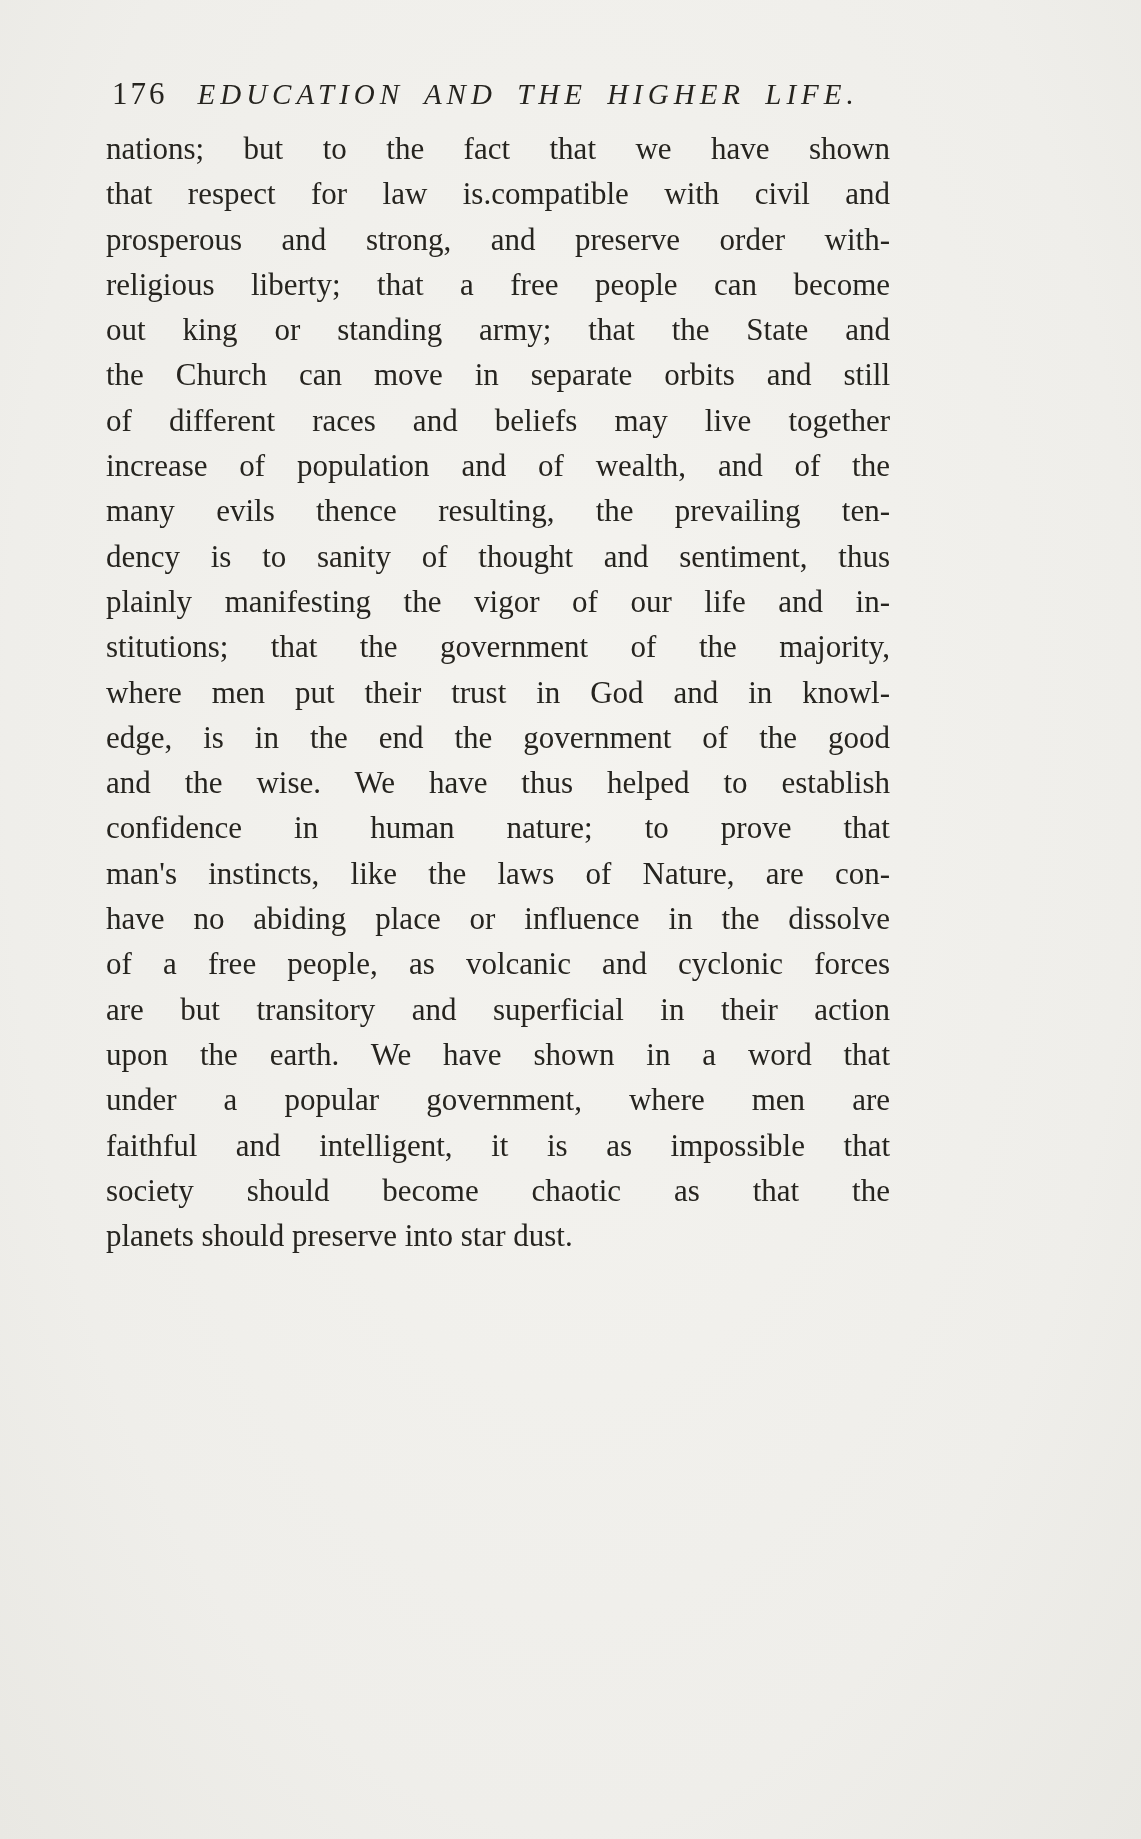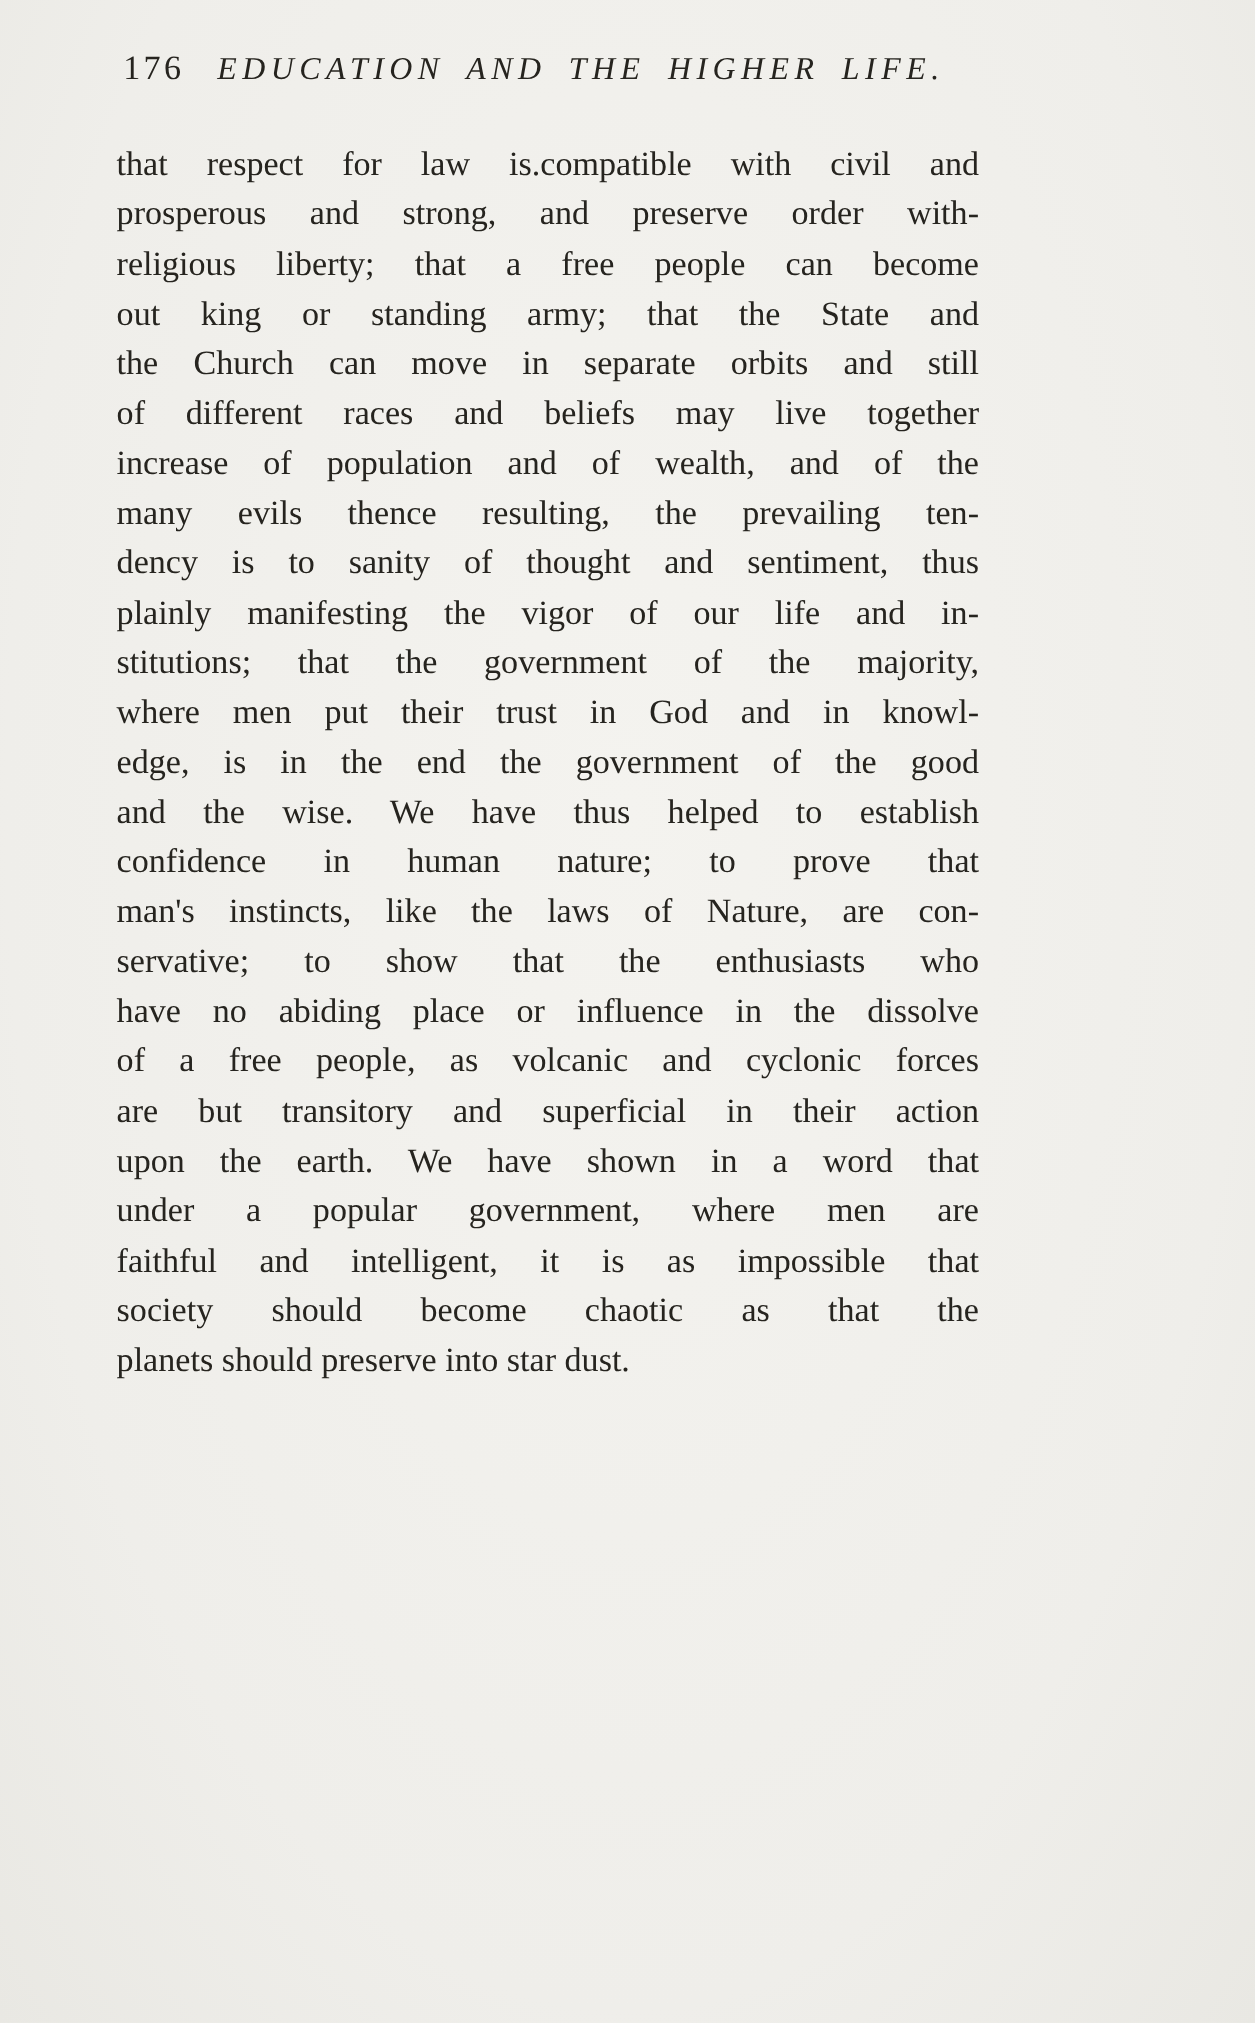"176 EDUCATION AND THE HIGHER" .running-head { top: 44px -> 76px }
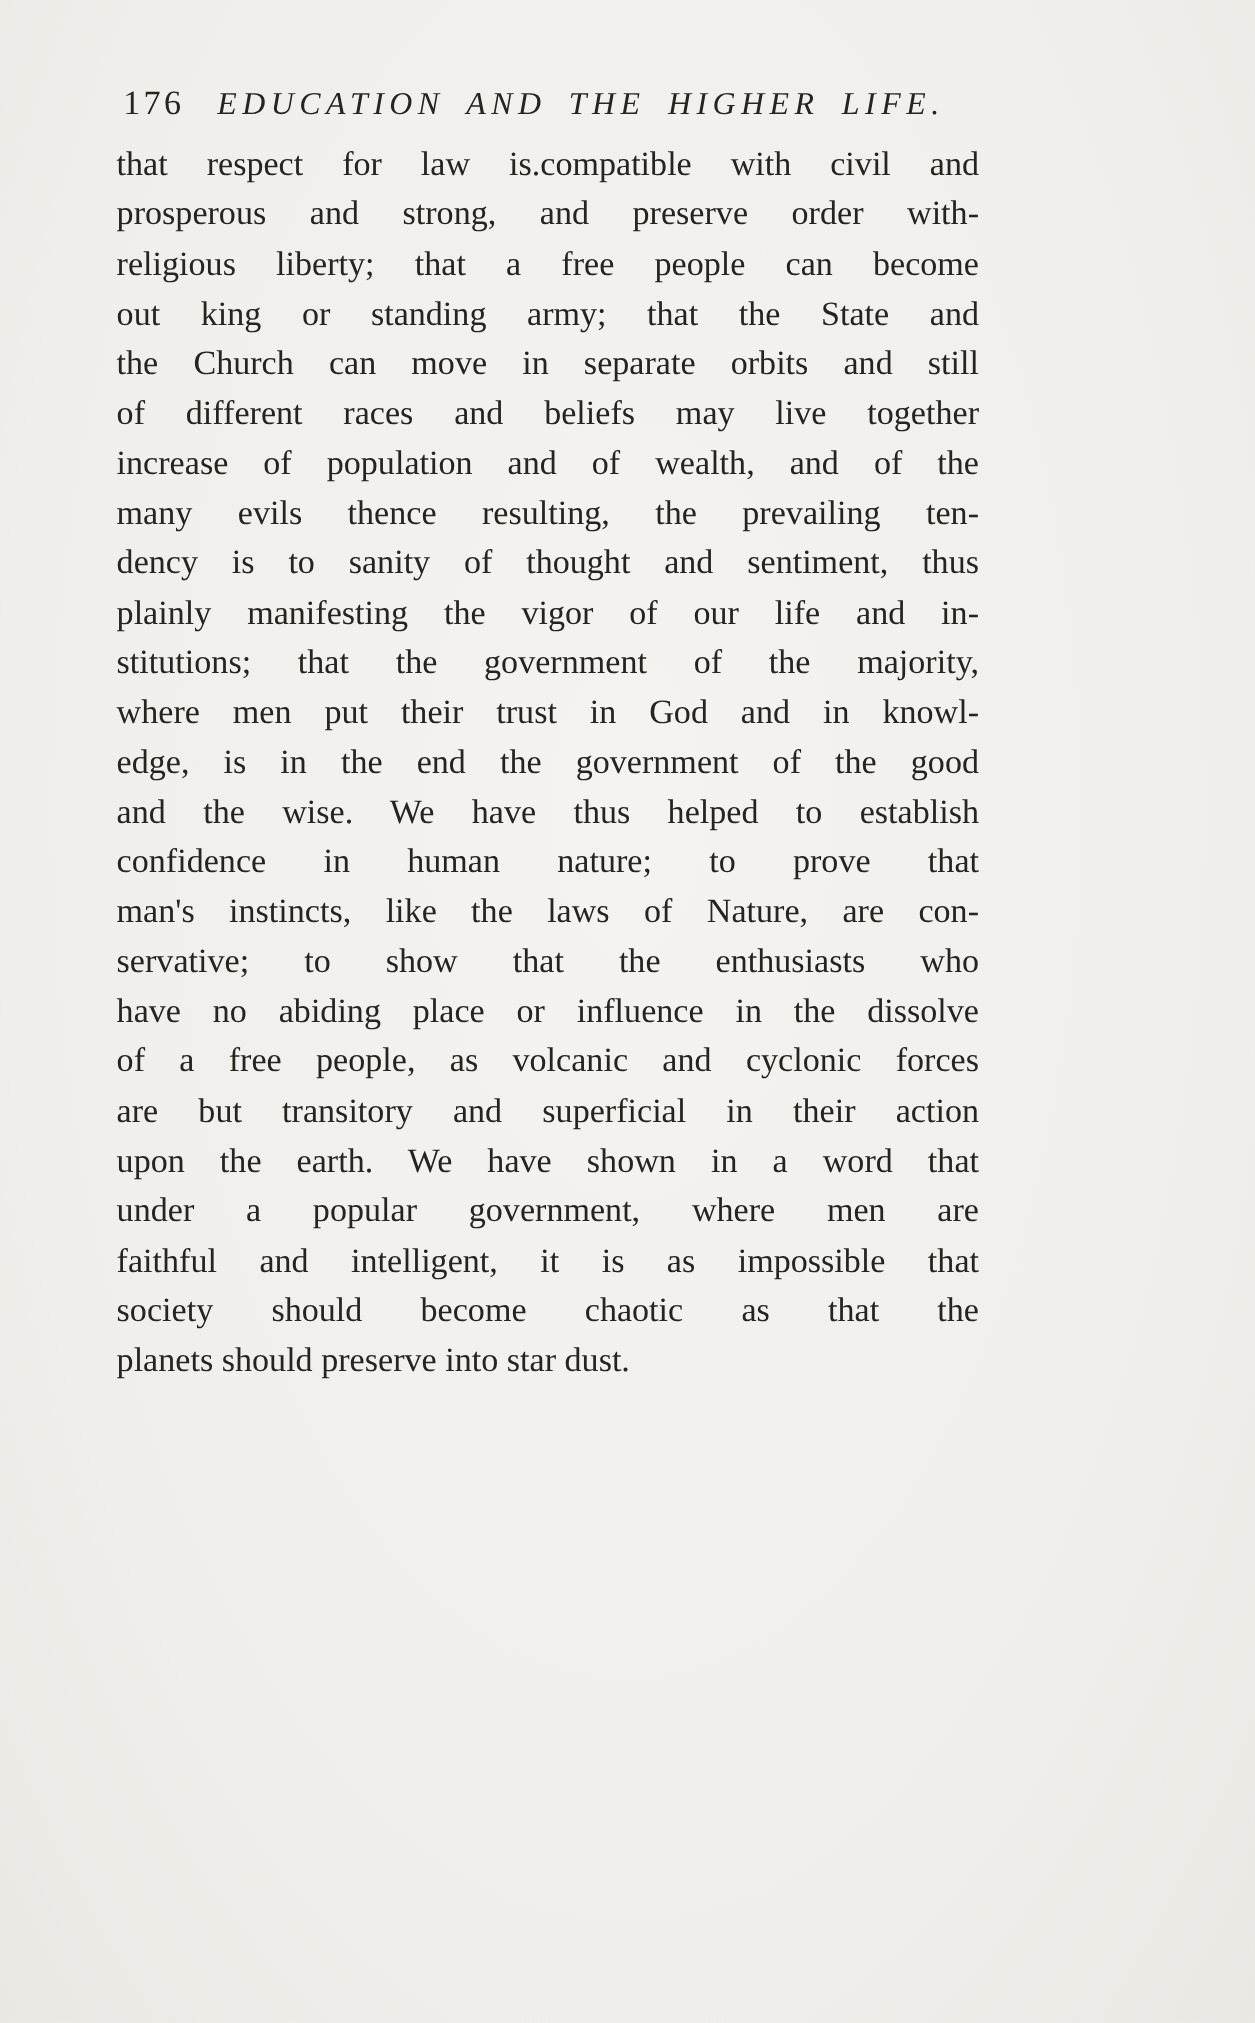"nations; but to the fact" div.tline { html: none -> <div>nations; but to the fact that we have shown</div> }
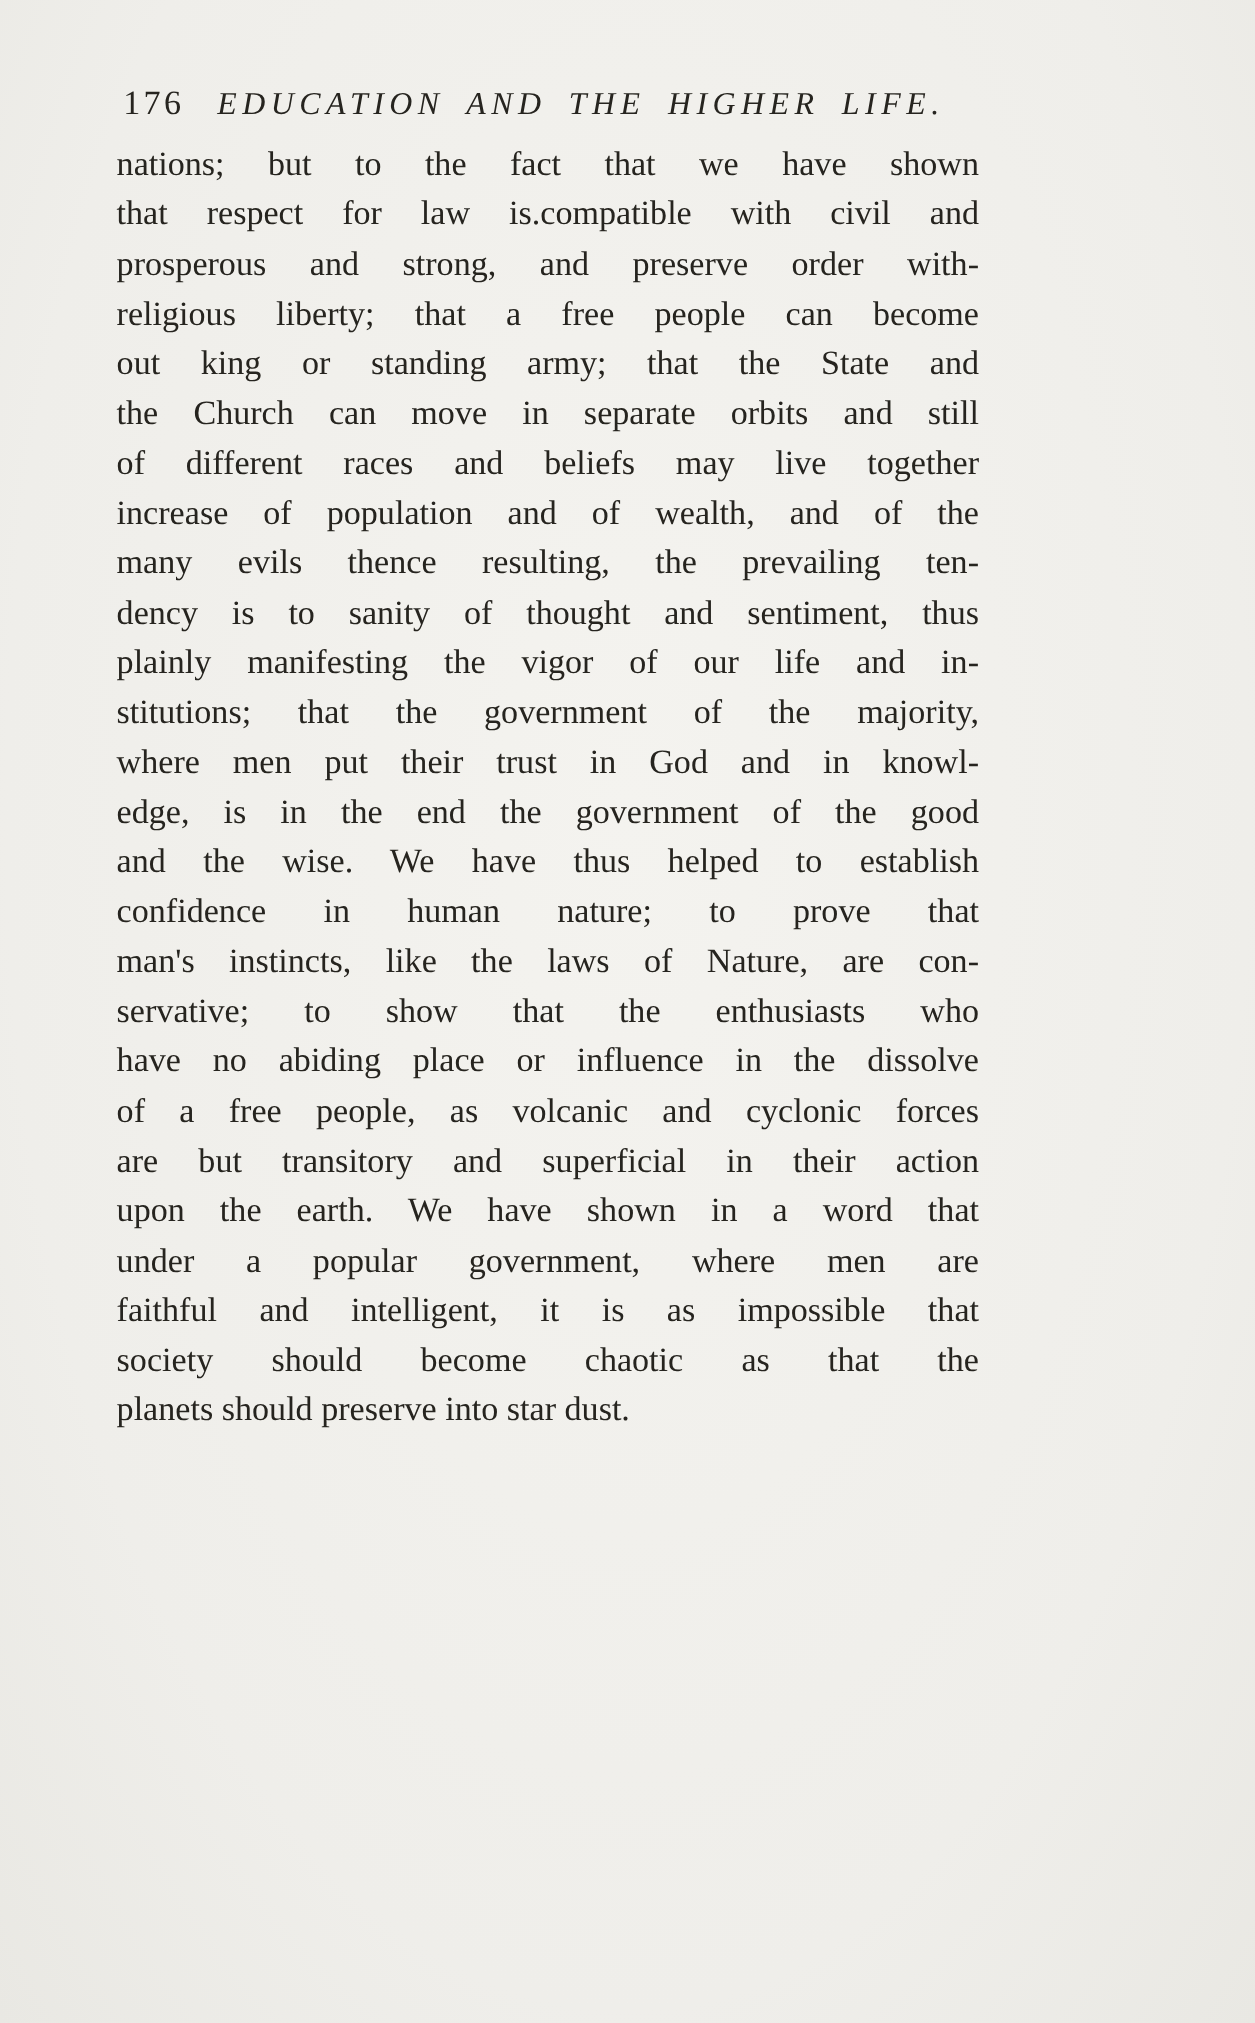"servative; to show that the" div.tline { html: <div>servative; to show that the enthusiasts who</div> -> none }
